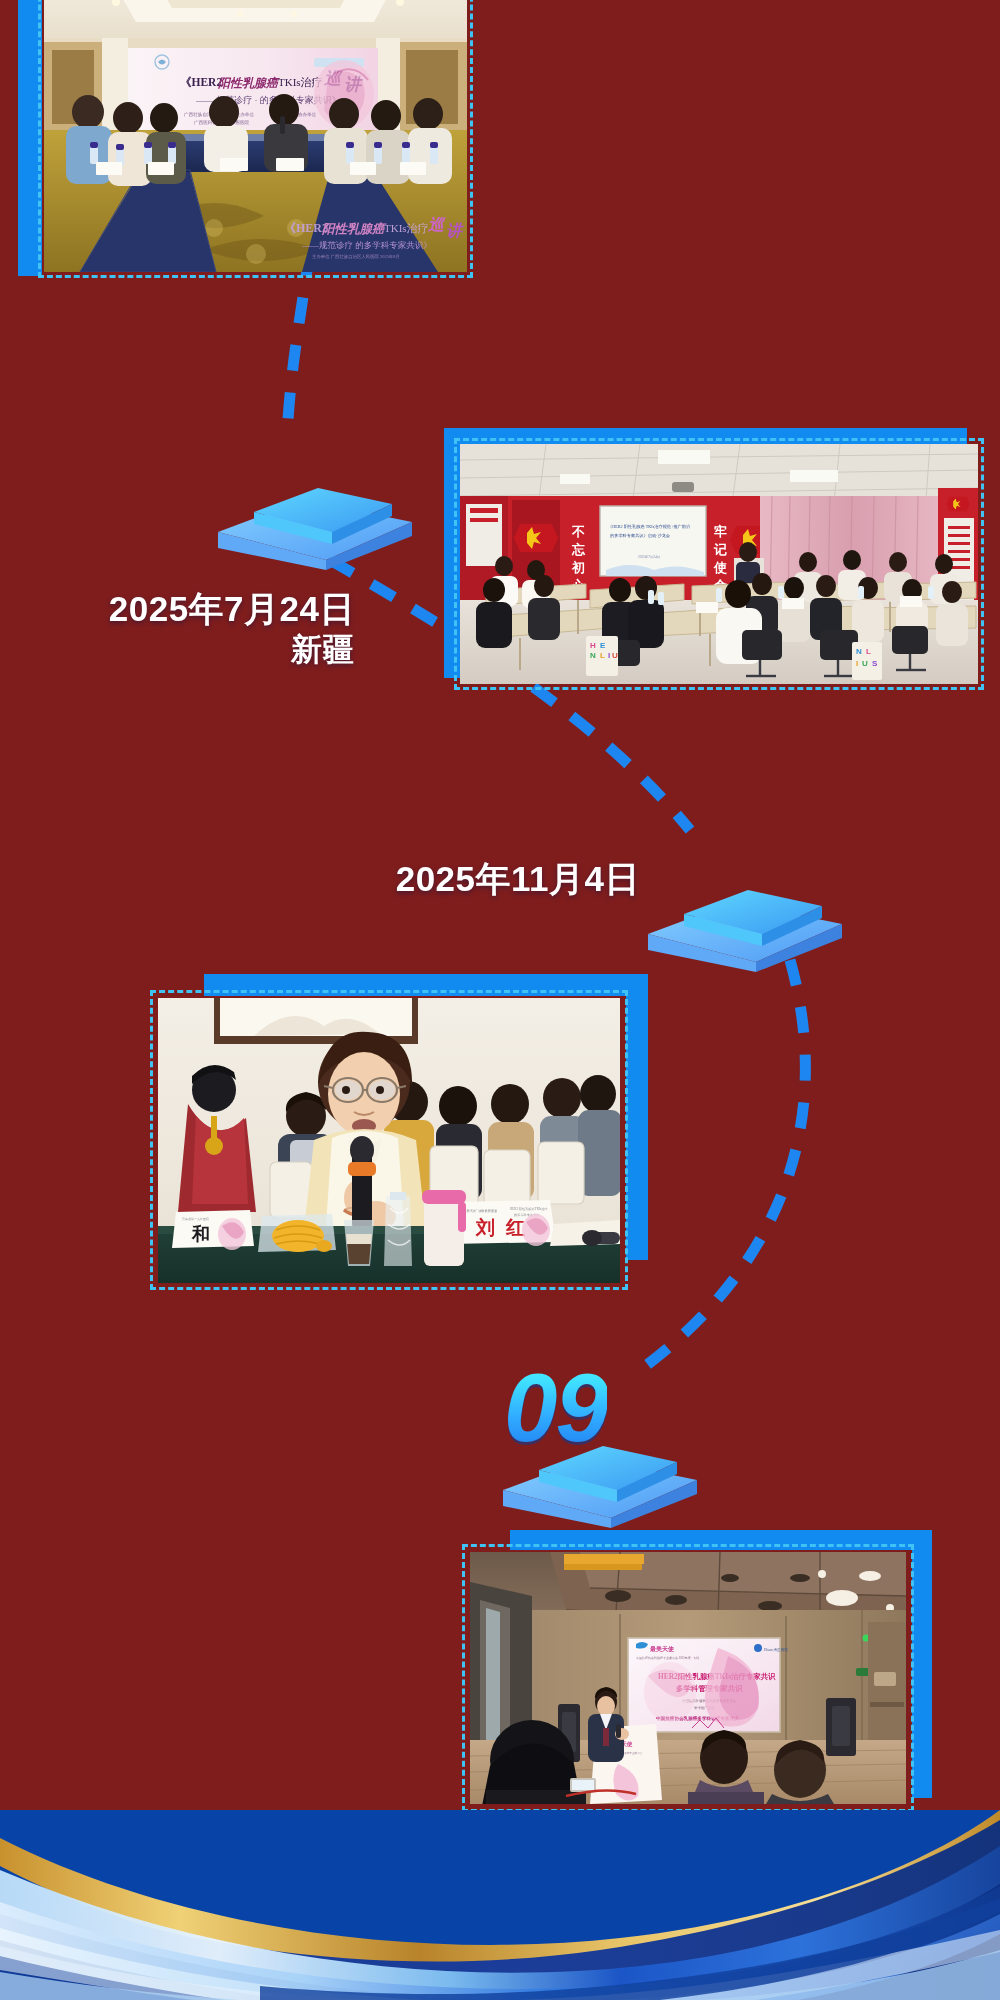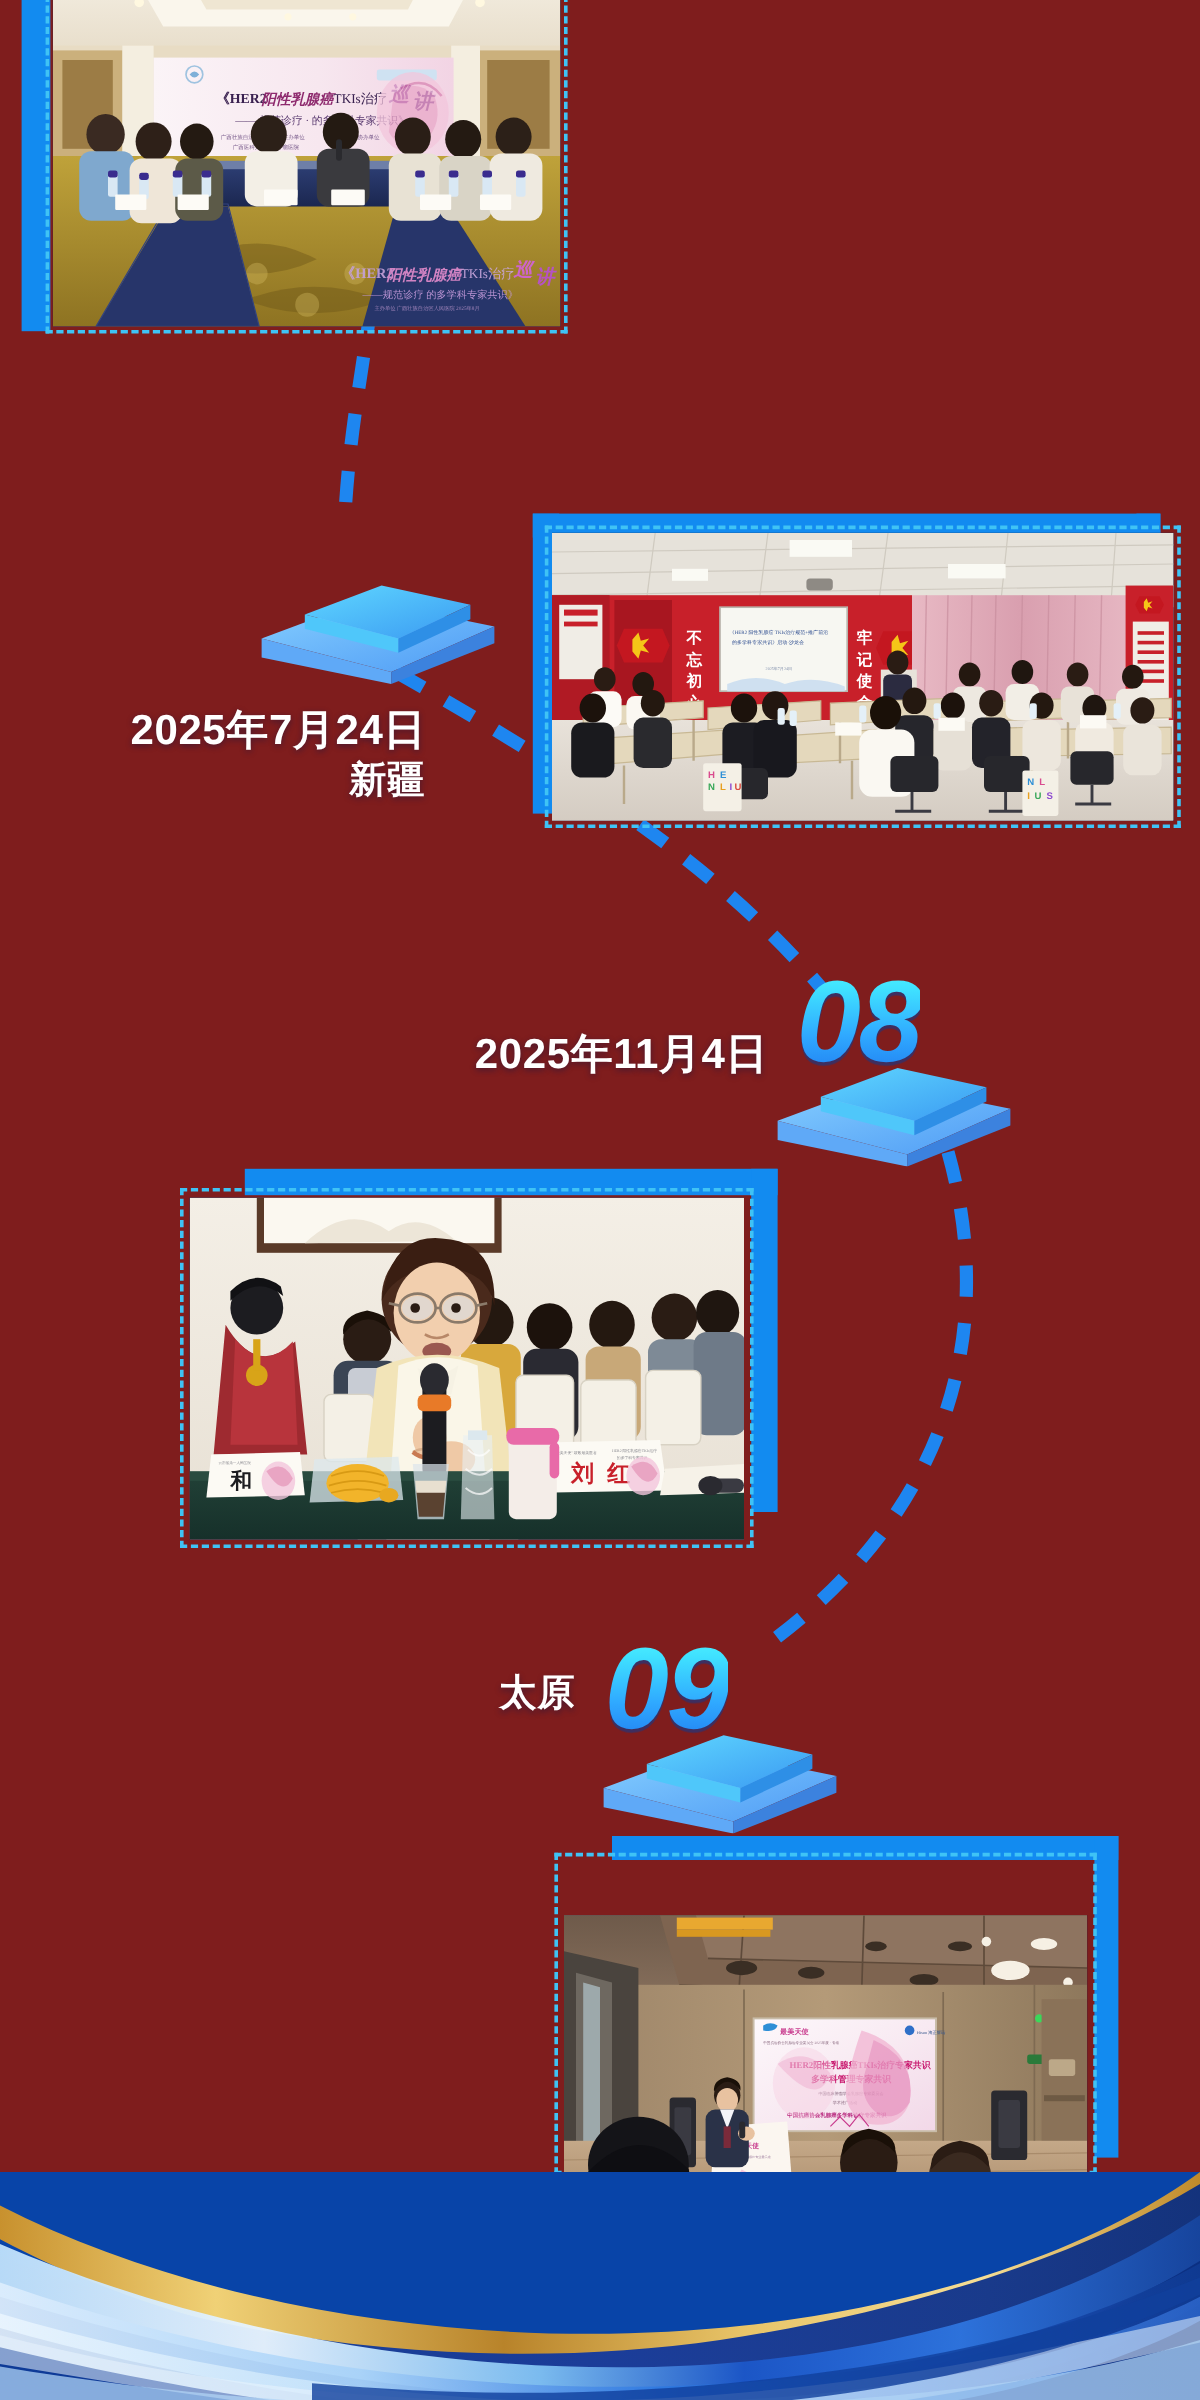"08" div.num { html: <div>08</div> -> none }
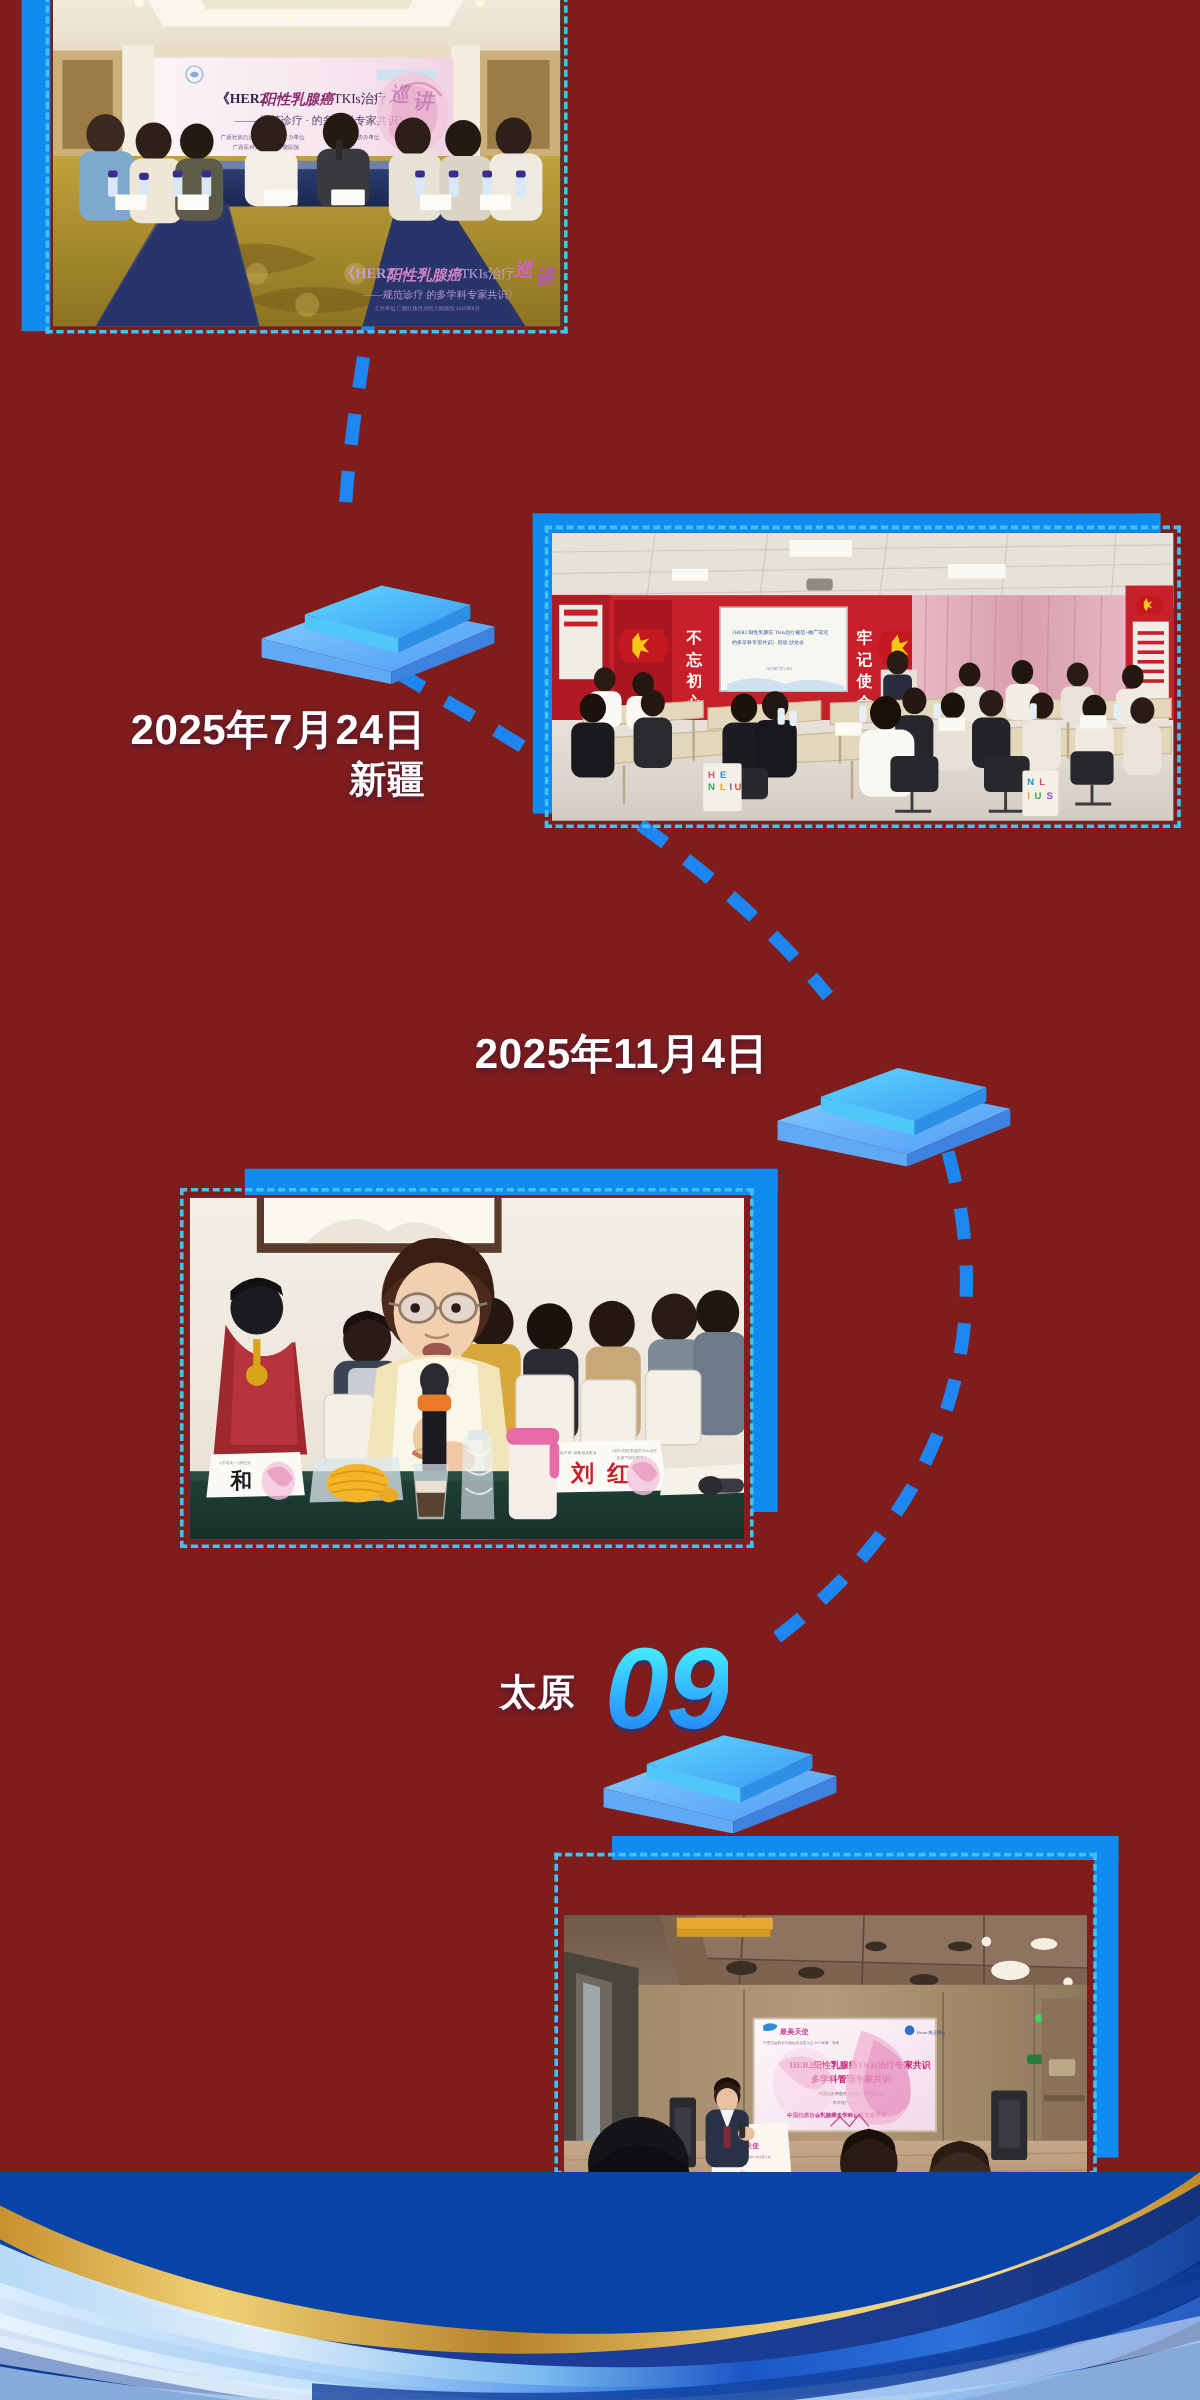"太原" div.l2 { html: <div>太原</div> -> none }
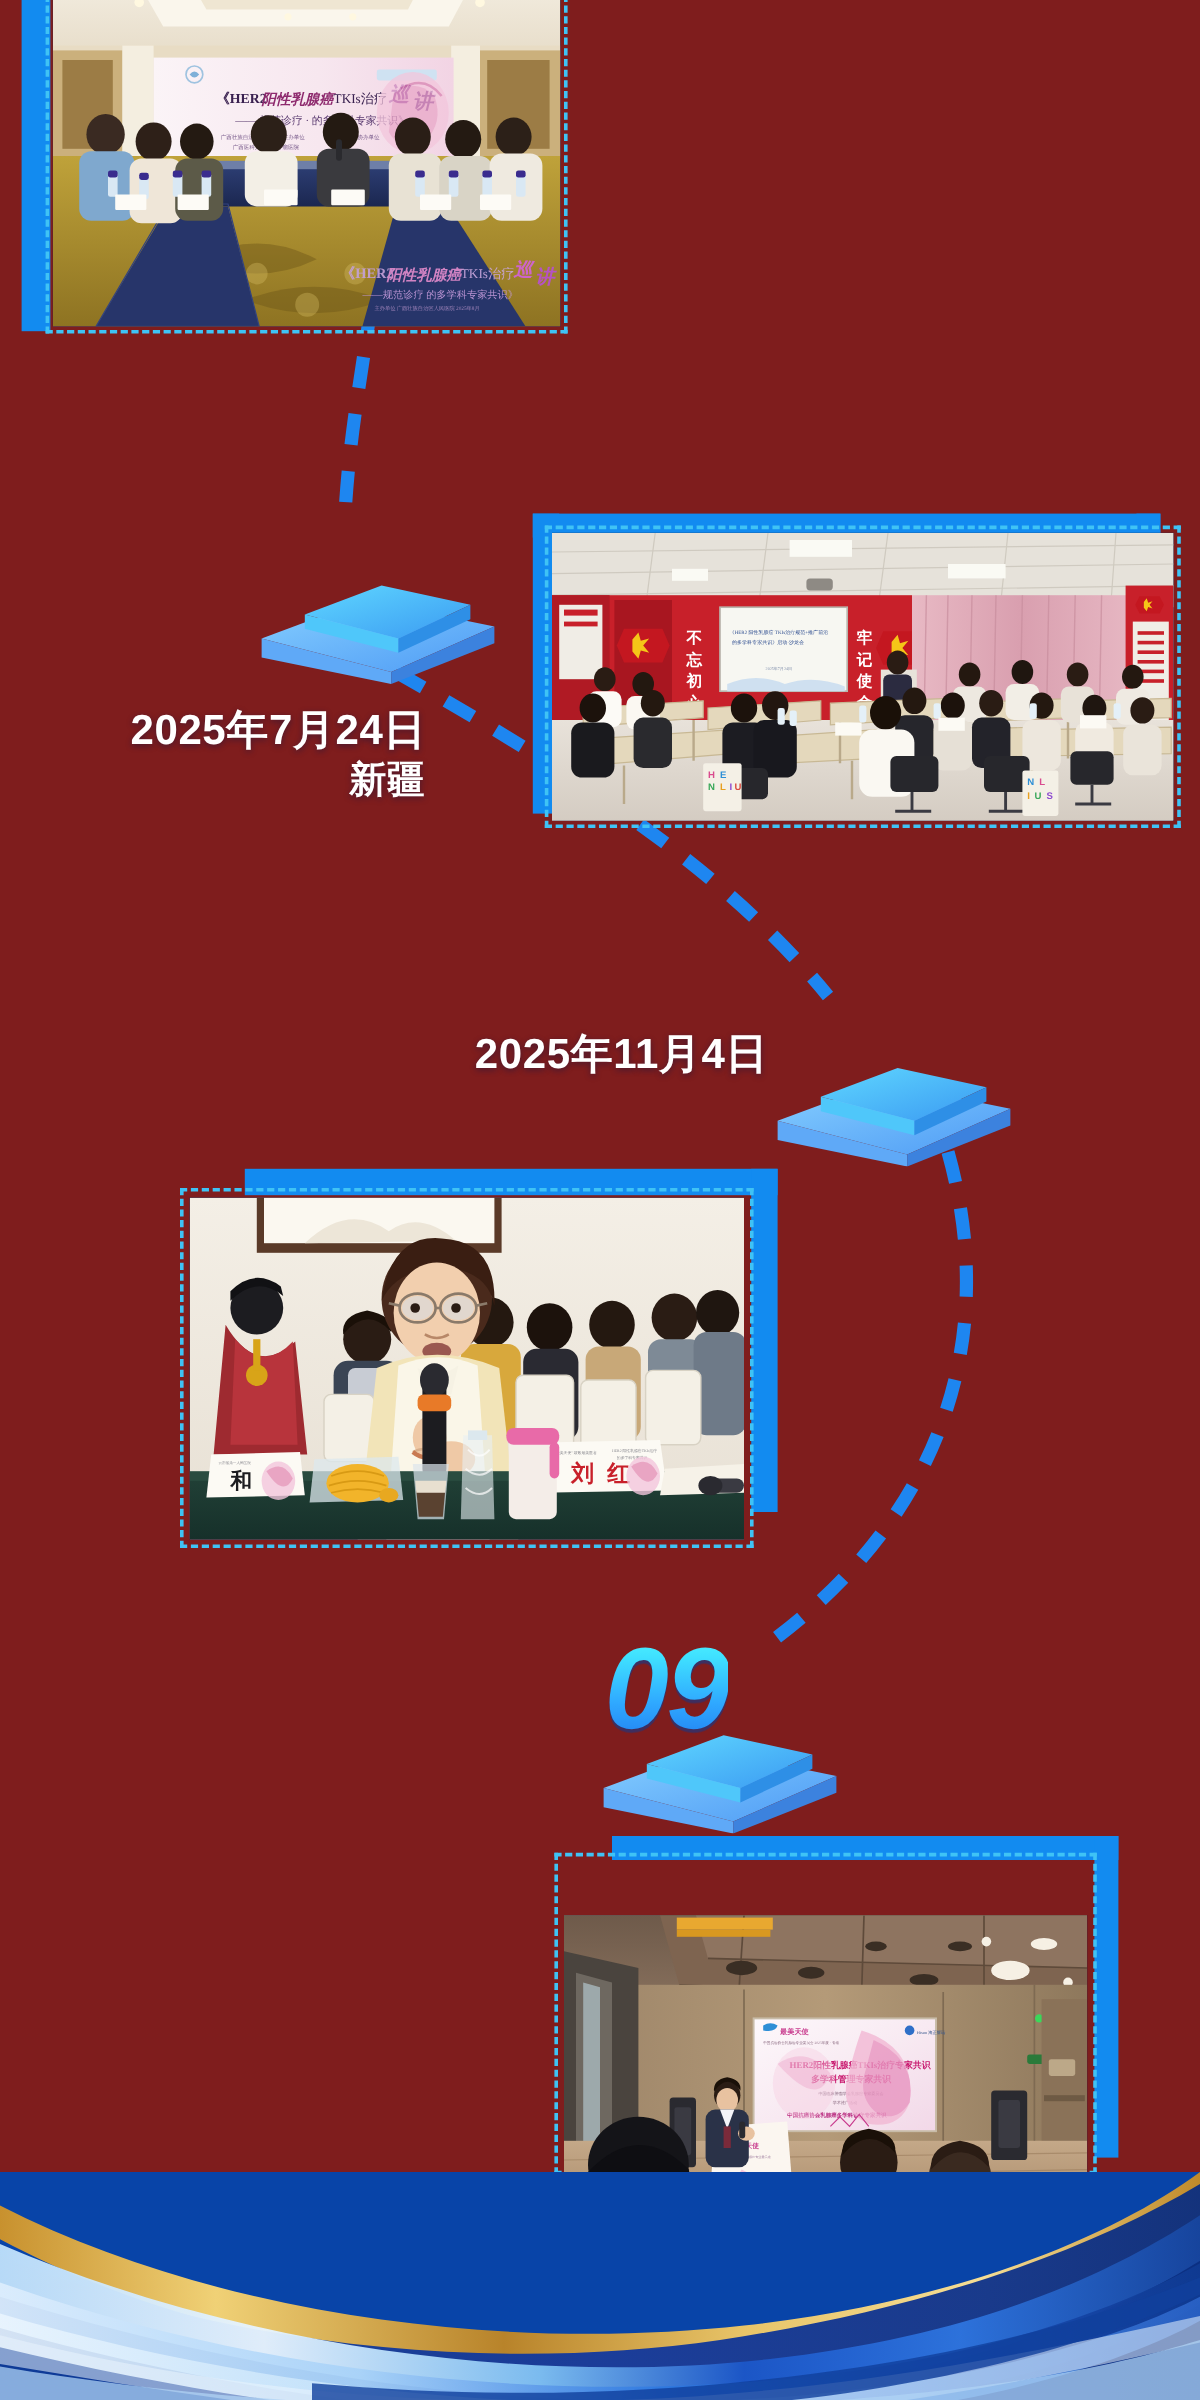"HER2阳性乳腺癌TKIs治疗专家共识" div.photo { margin-top: 44px -> none }
